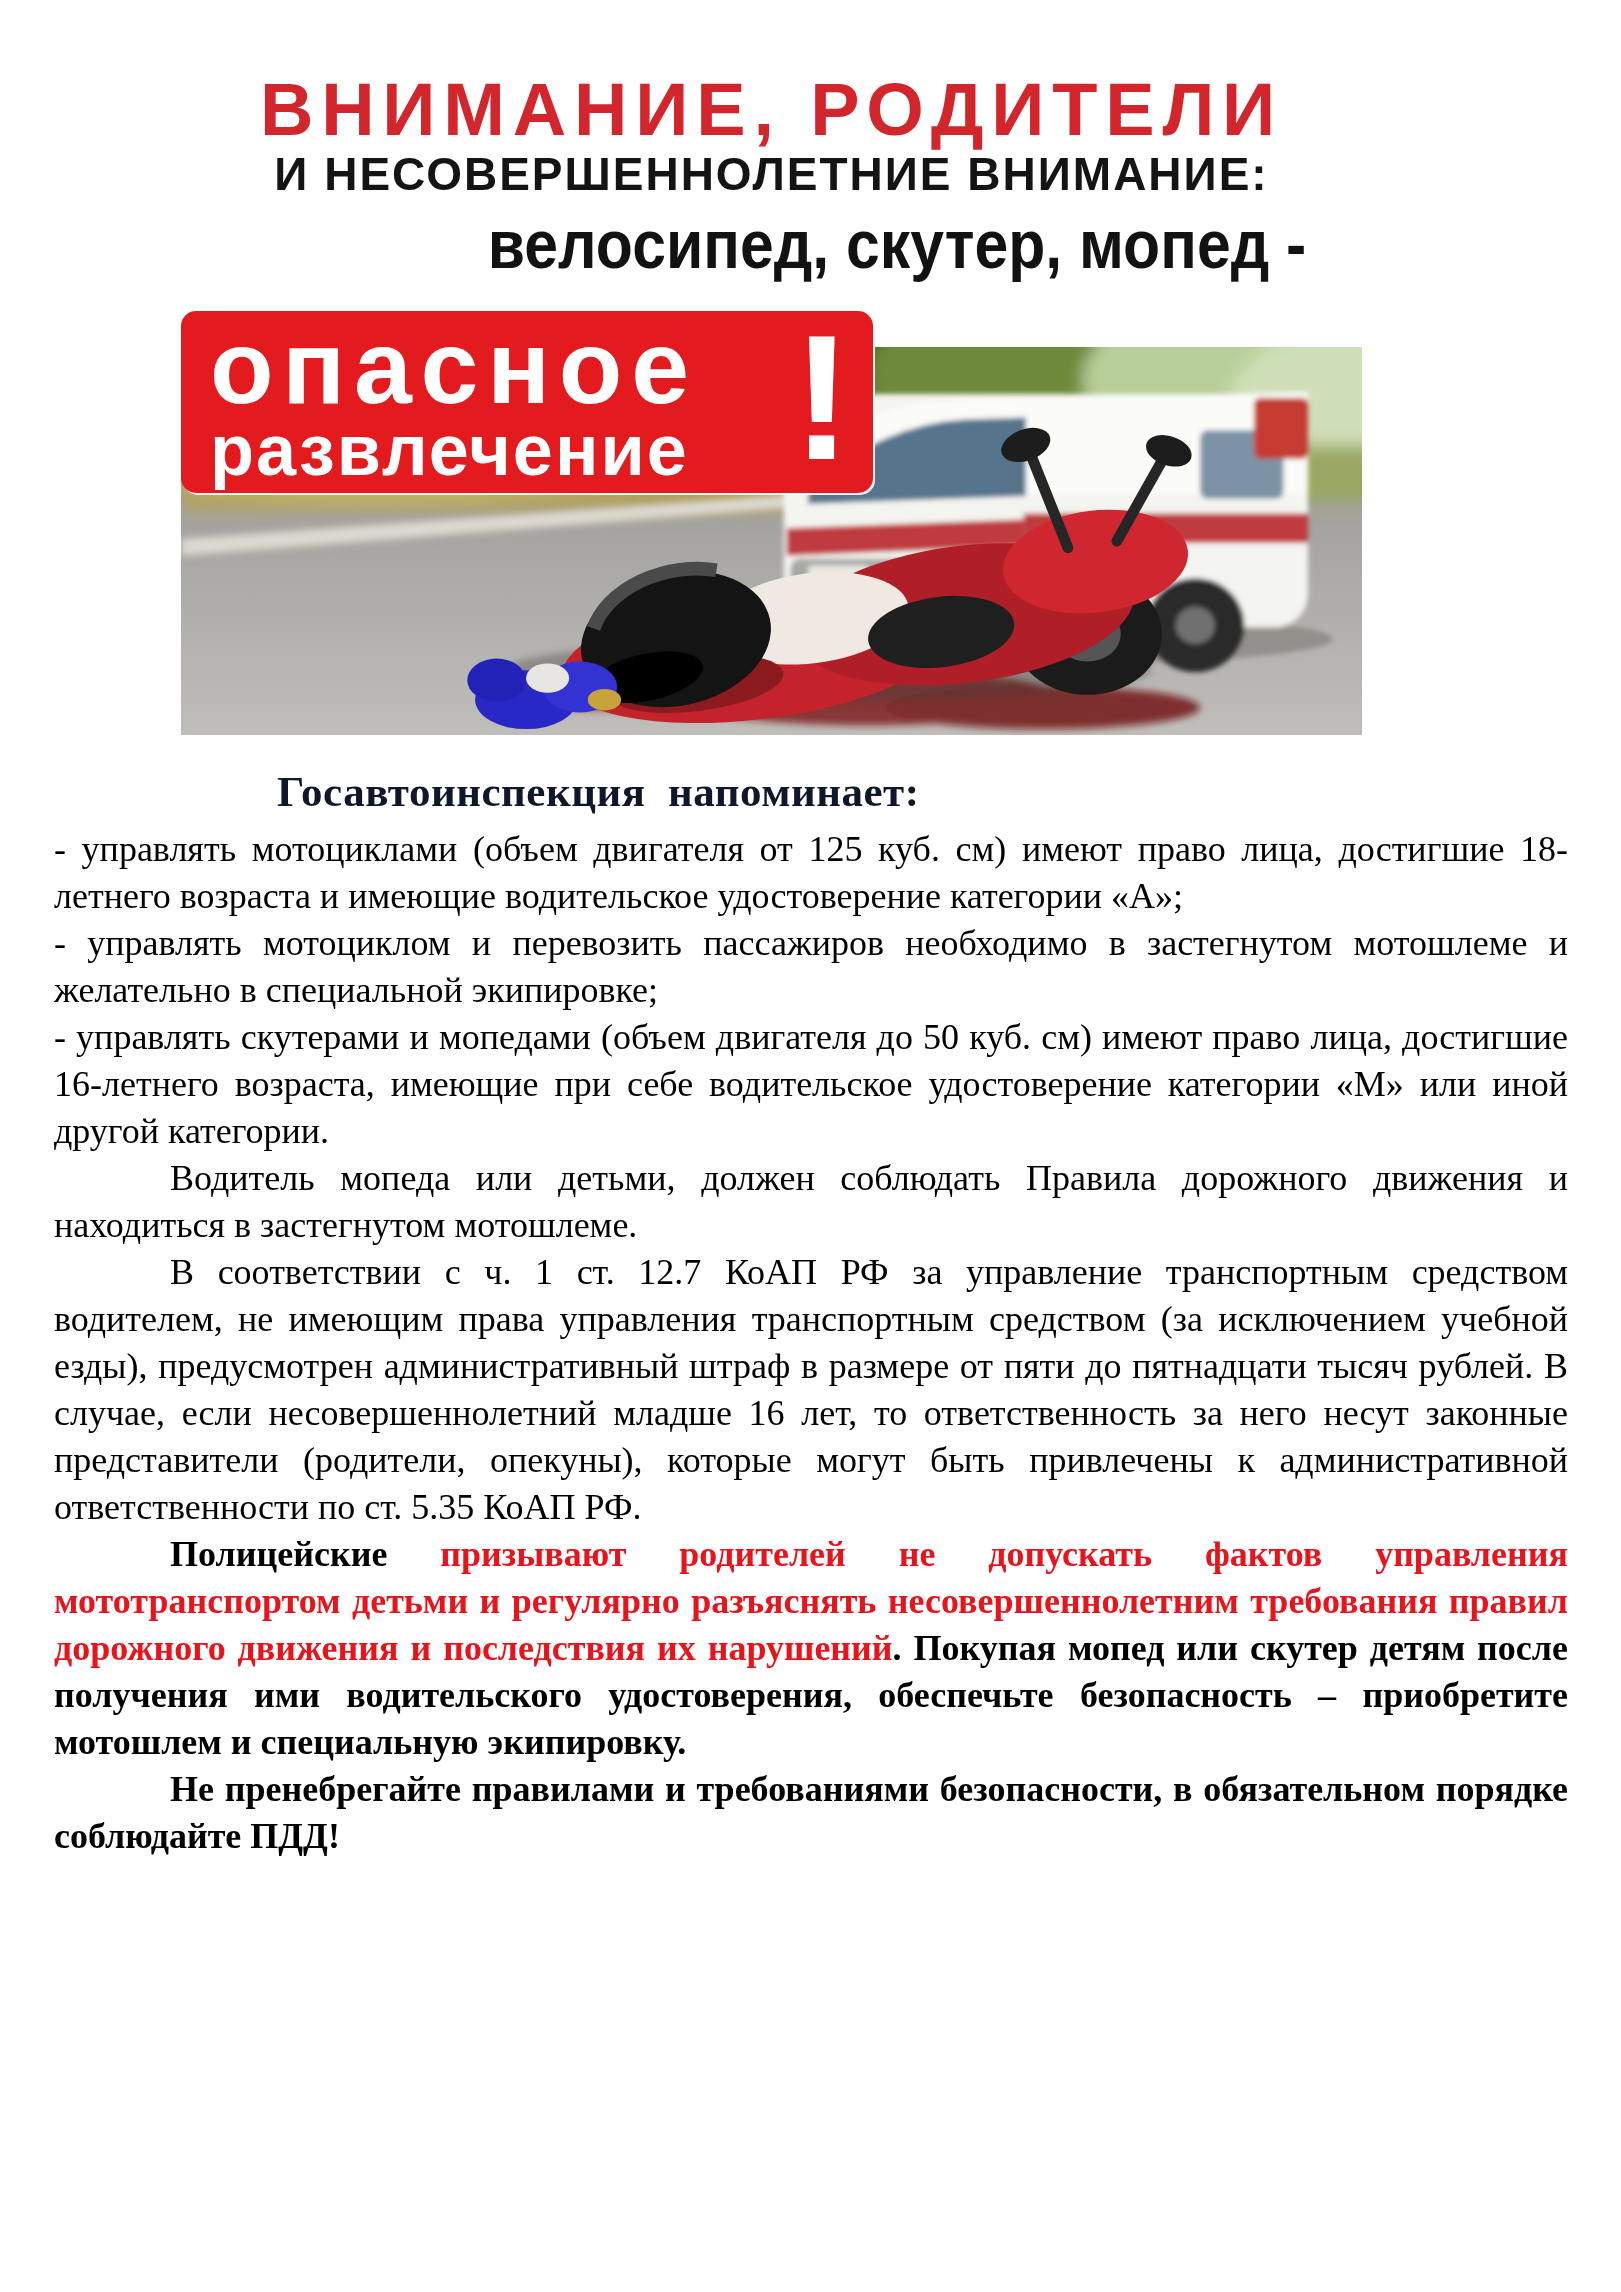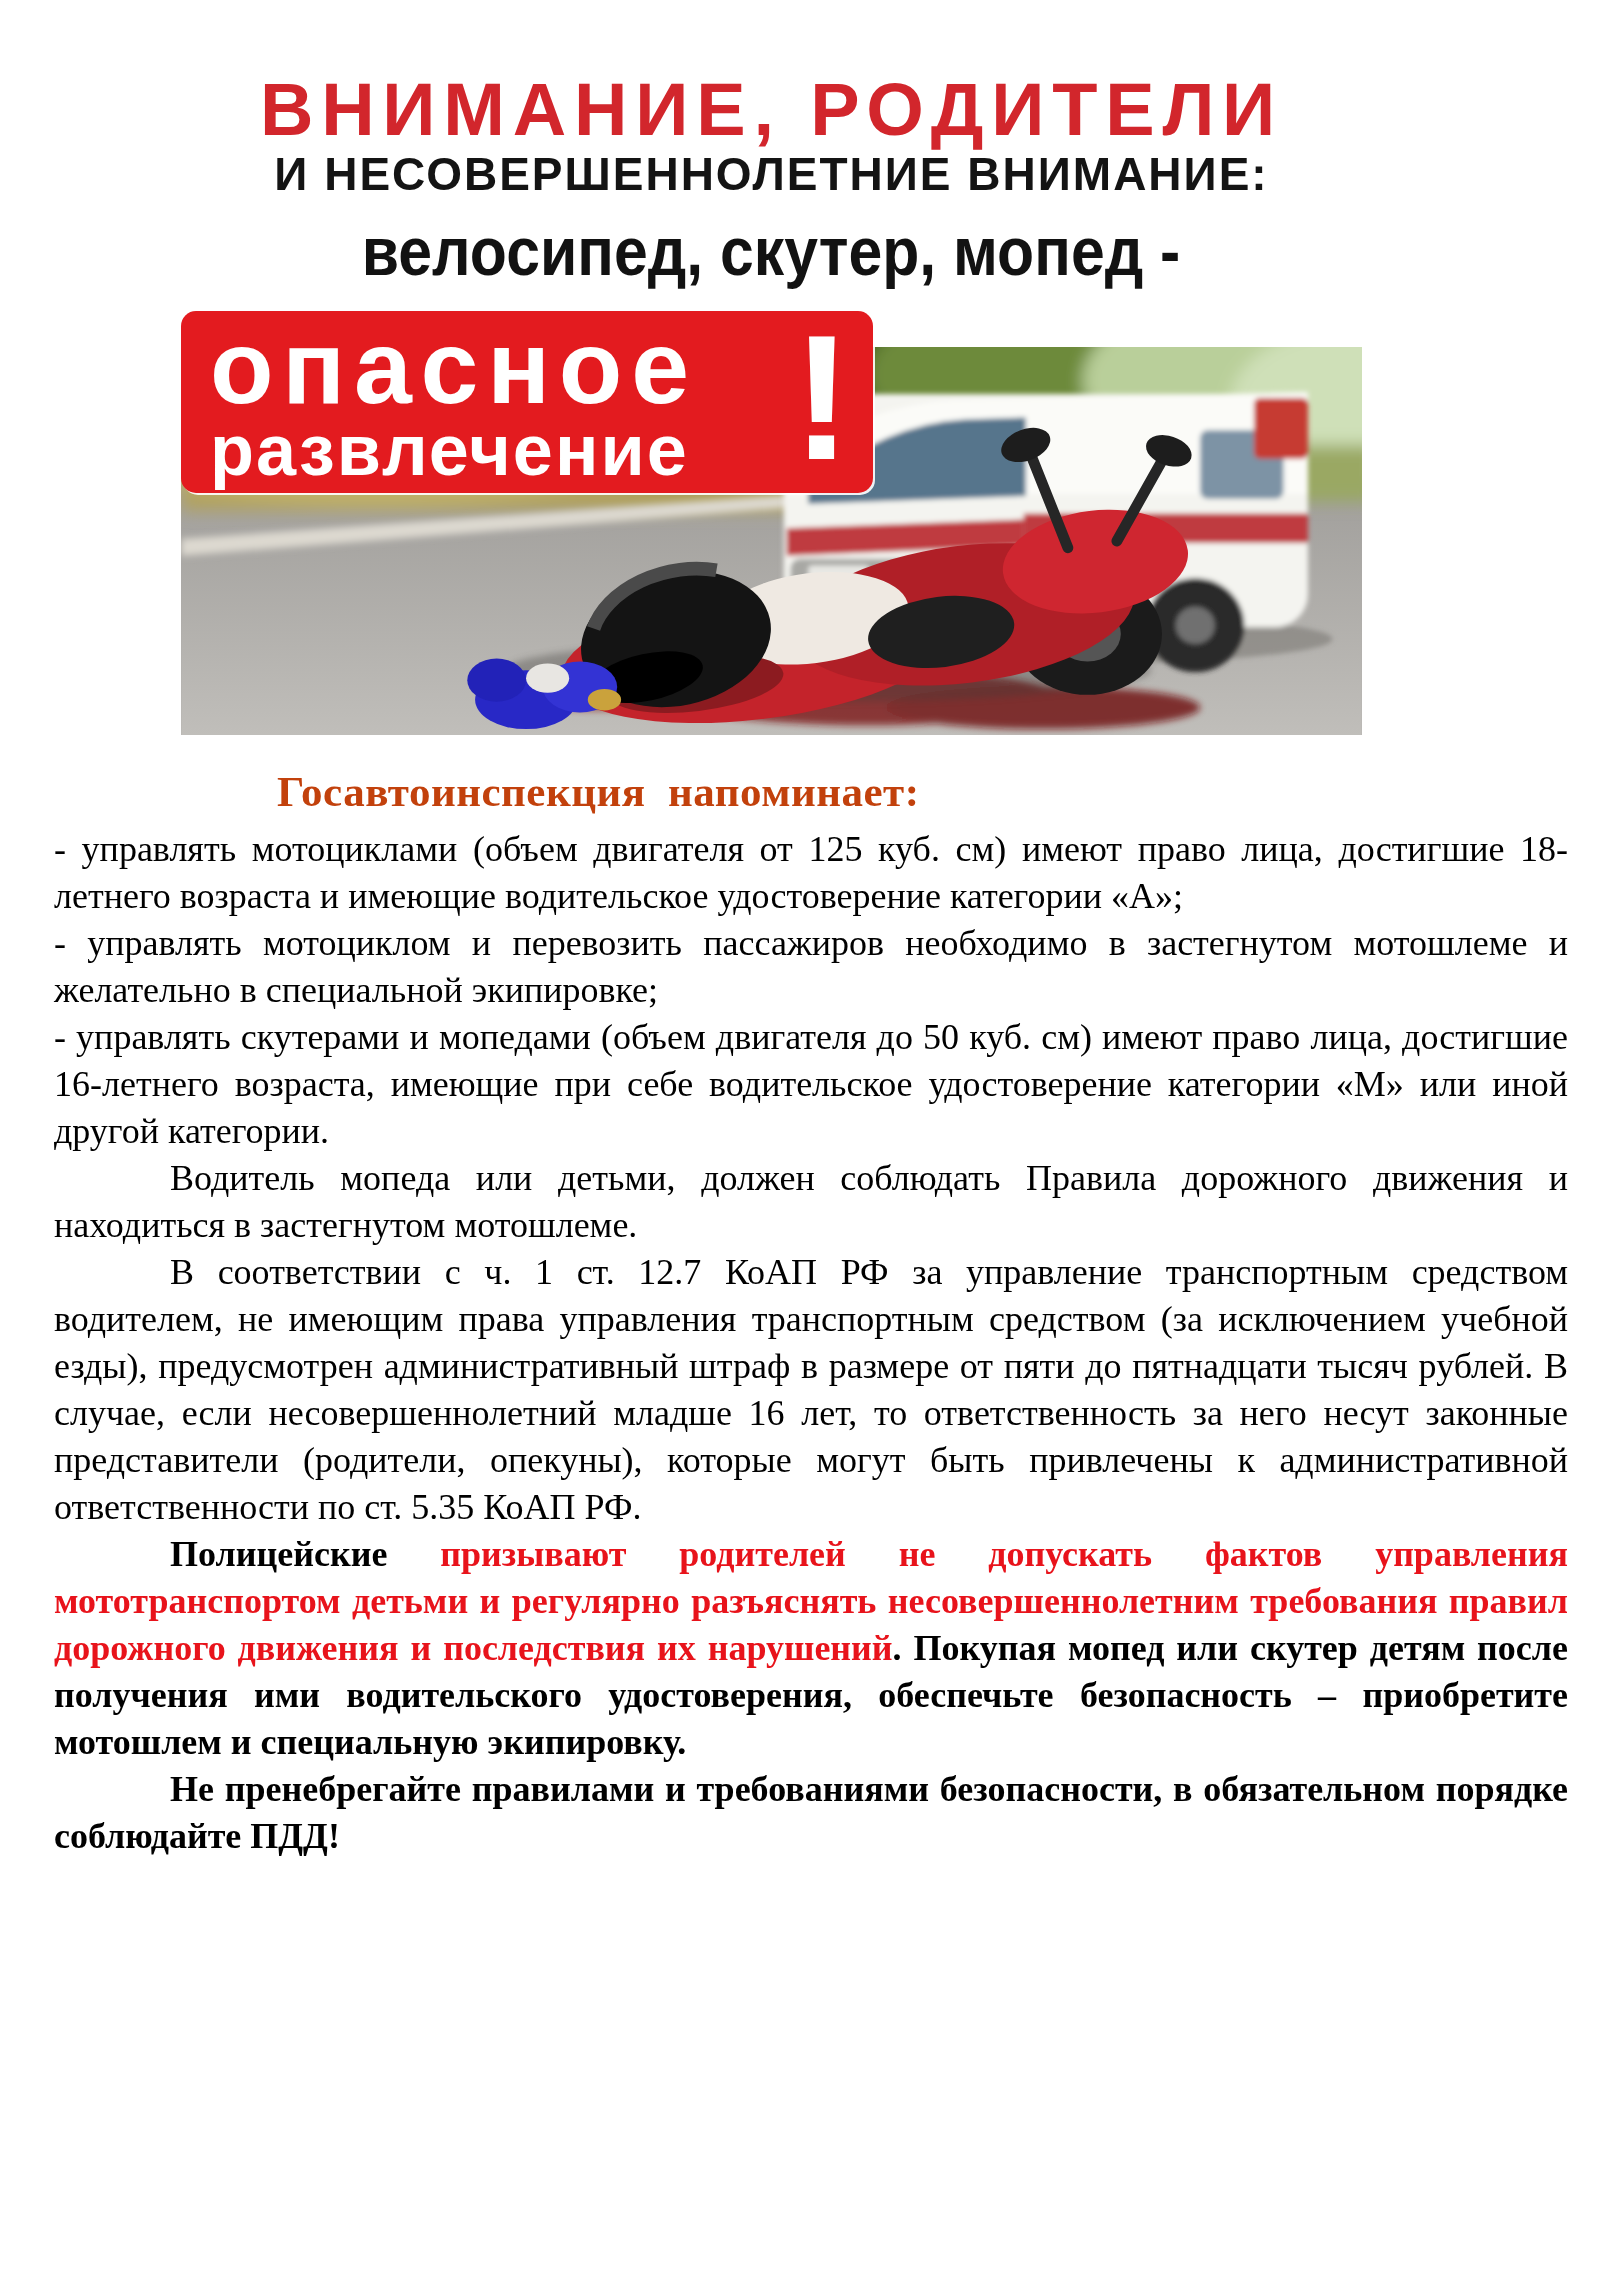"велосипед, скутер, мопед -" .hl3-wrap { margin-top: 20px -> 13px; text-align: center -> right }
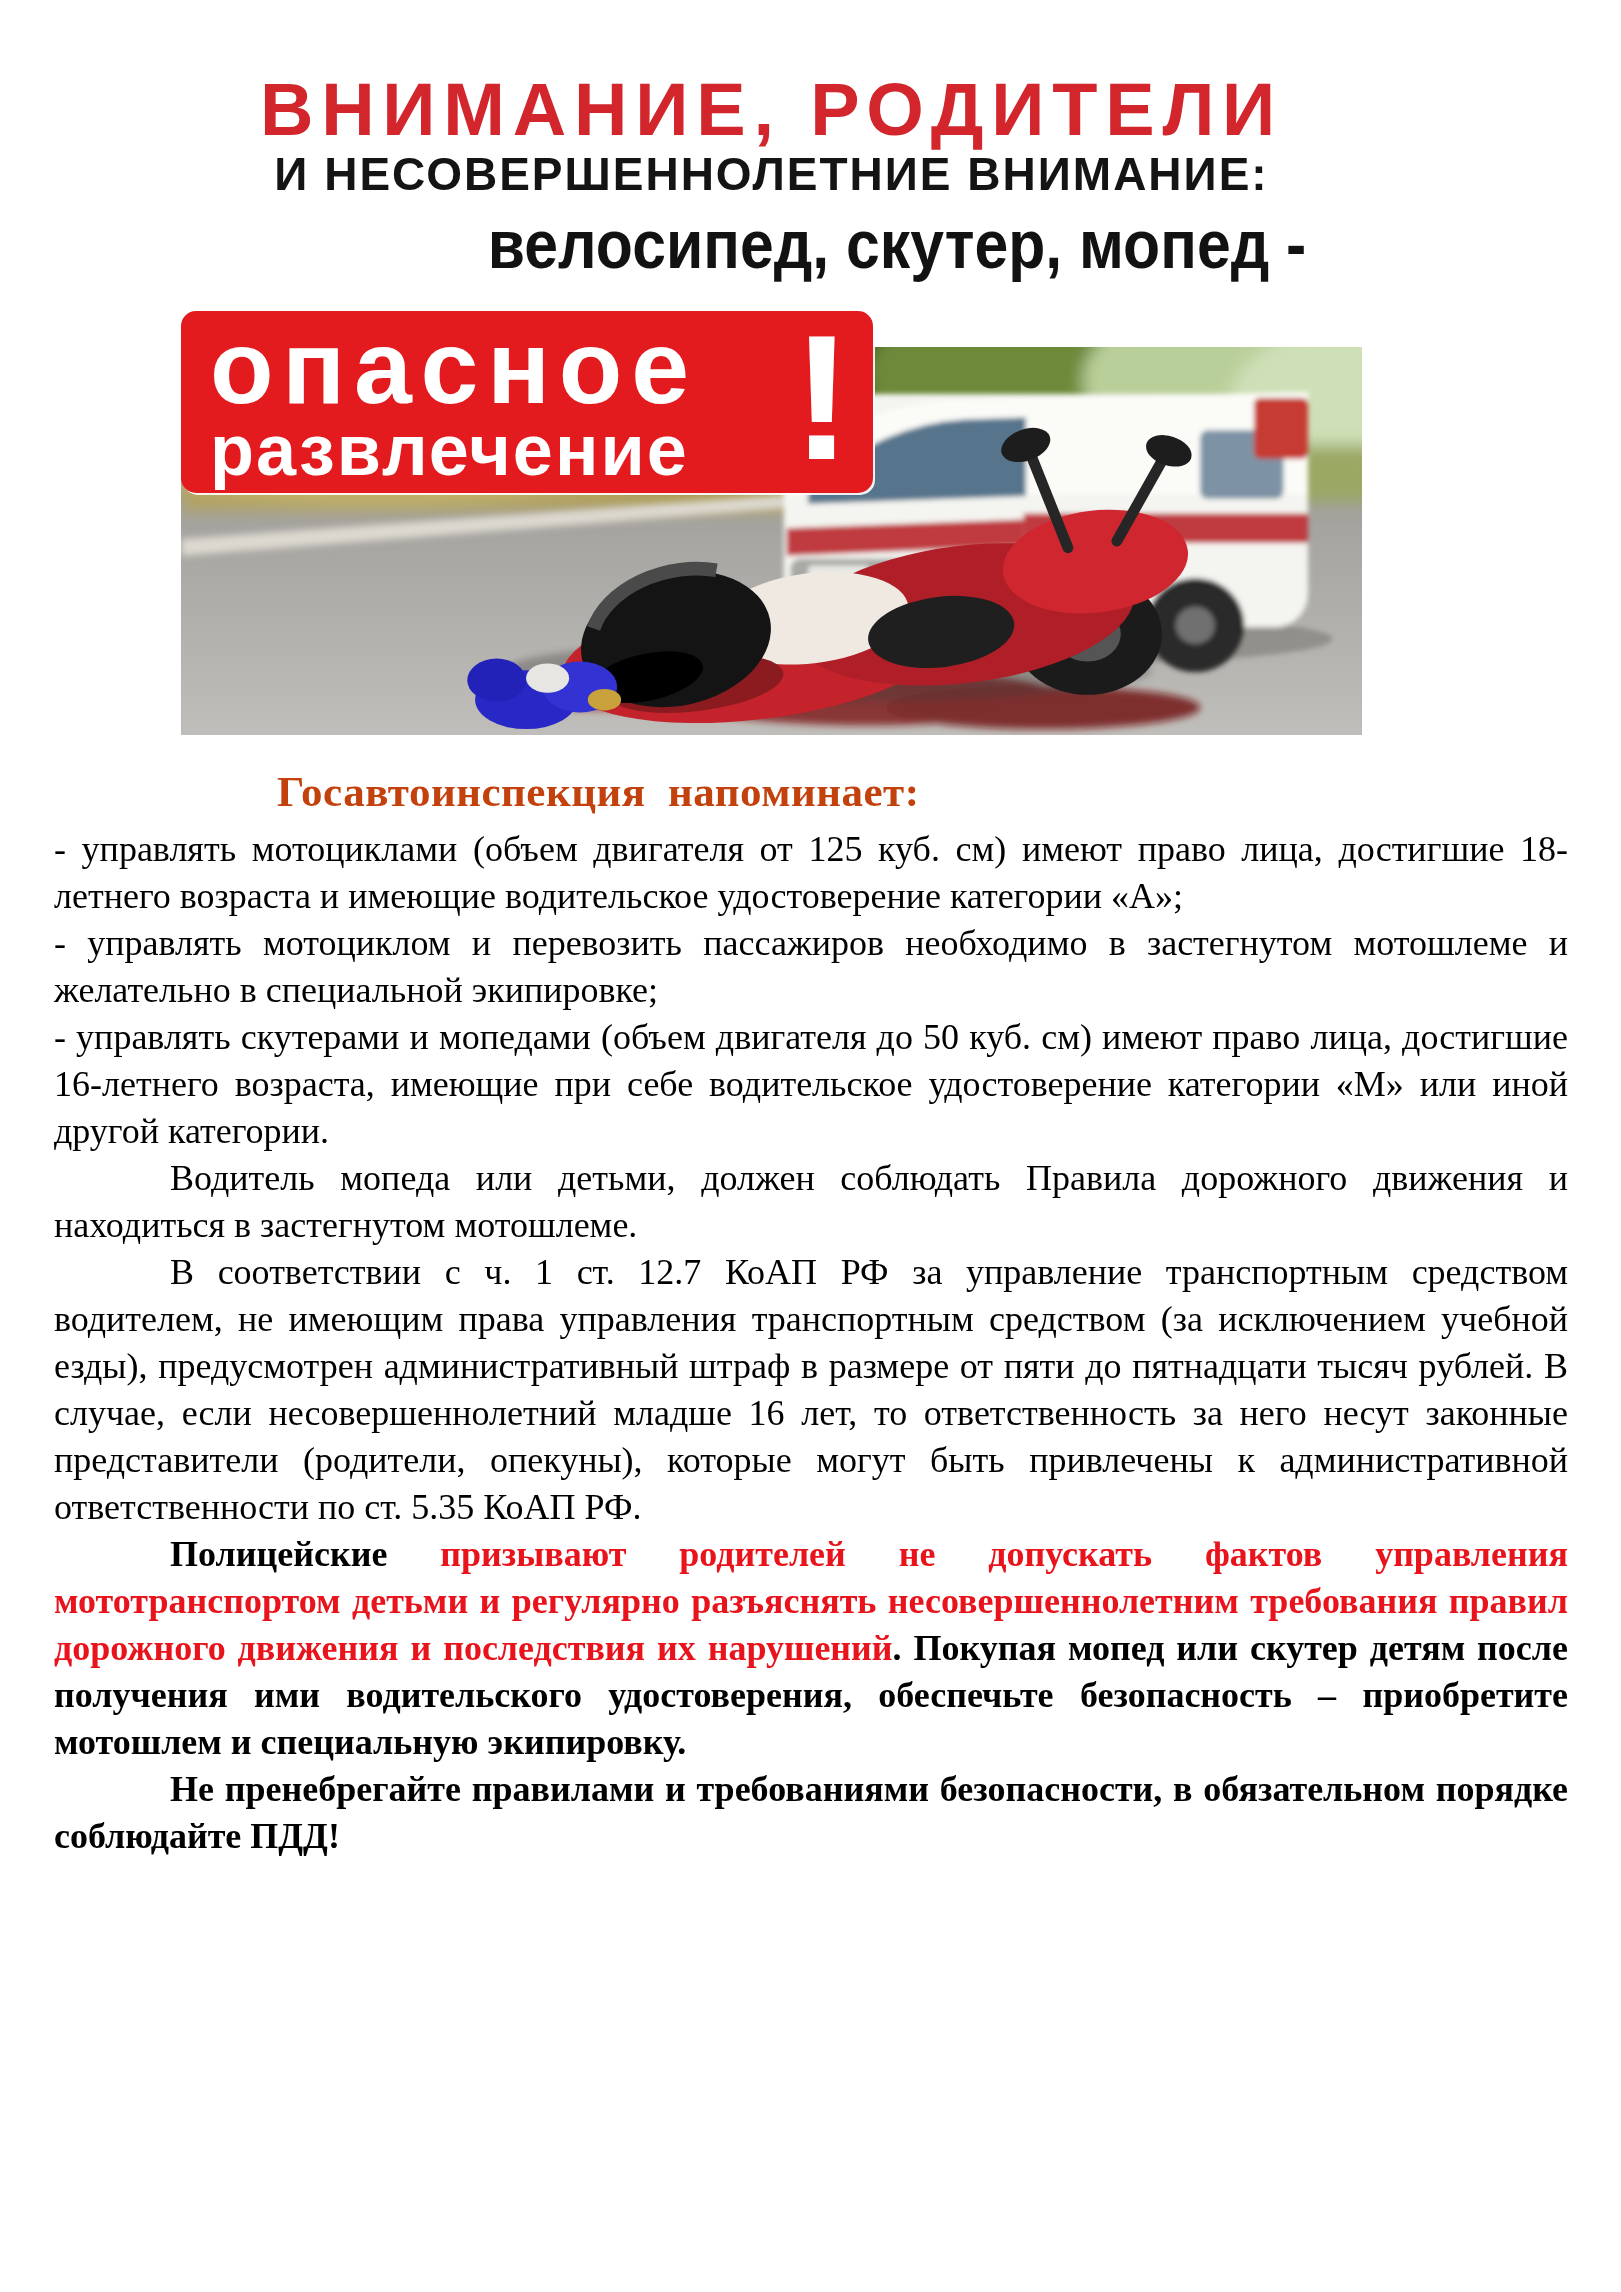"Госавтоинспекция напоминает:" .heading { color: #c2410c -> #0f172a }
